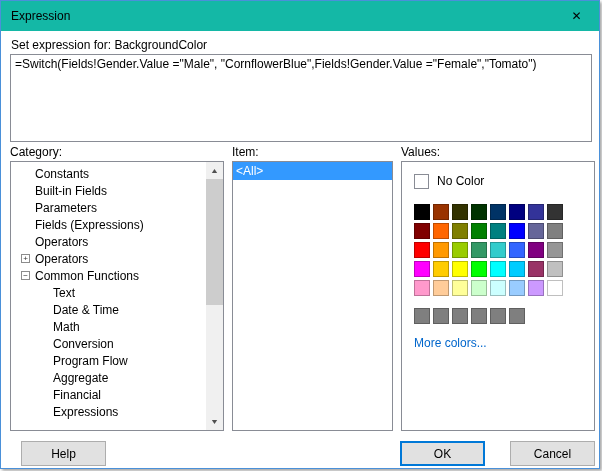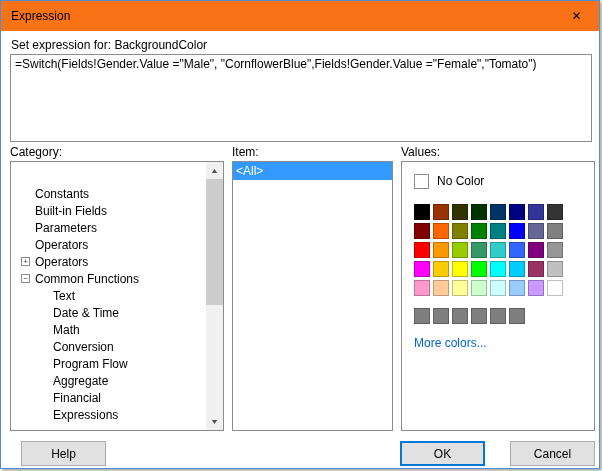"Expression" .titlebar { background: #f97316 -> #14b8a6 }
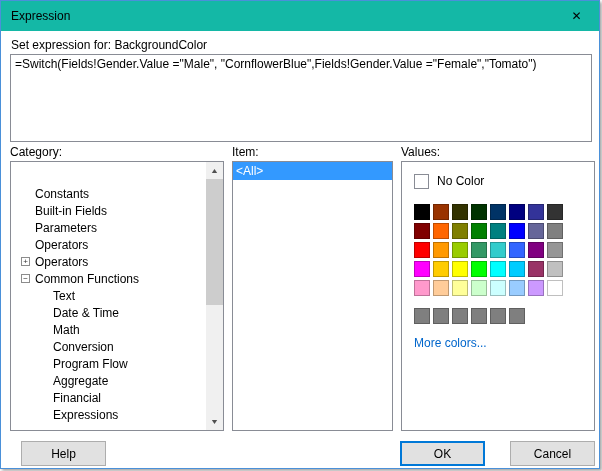"Constants" div.tree-row { margin-top: 20px -> none }
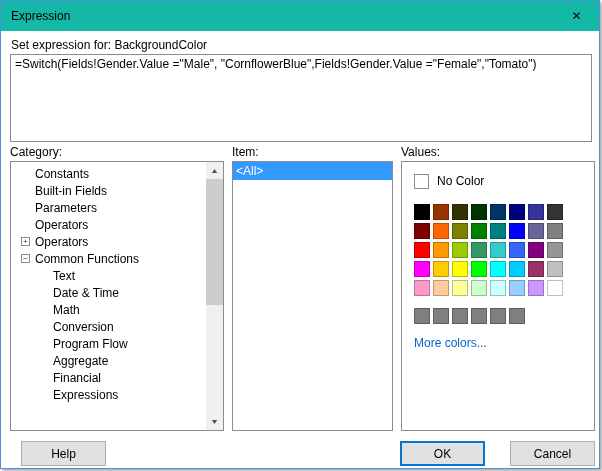"Fields (Expressions)" div.tree-row { html: none -> <div> <span></span> <span>Fields (Expressions)</span> </div> }
